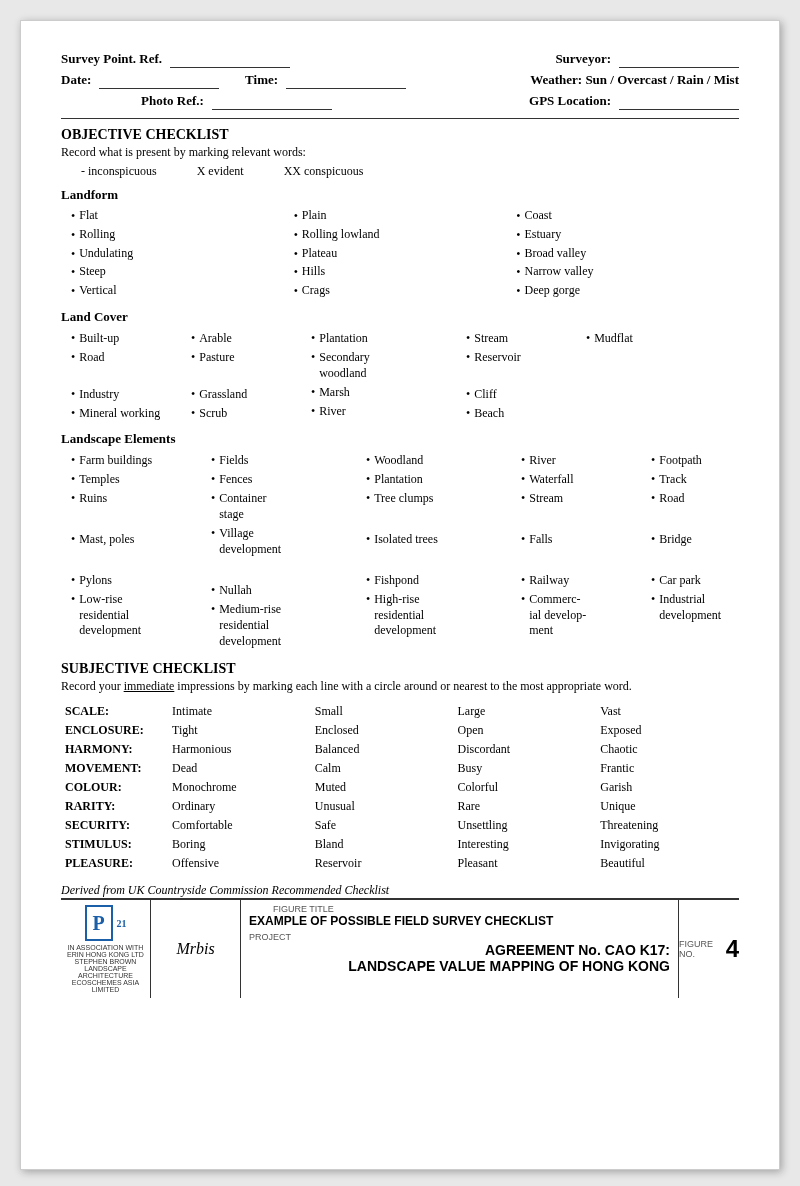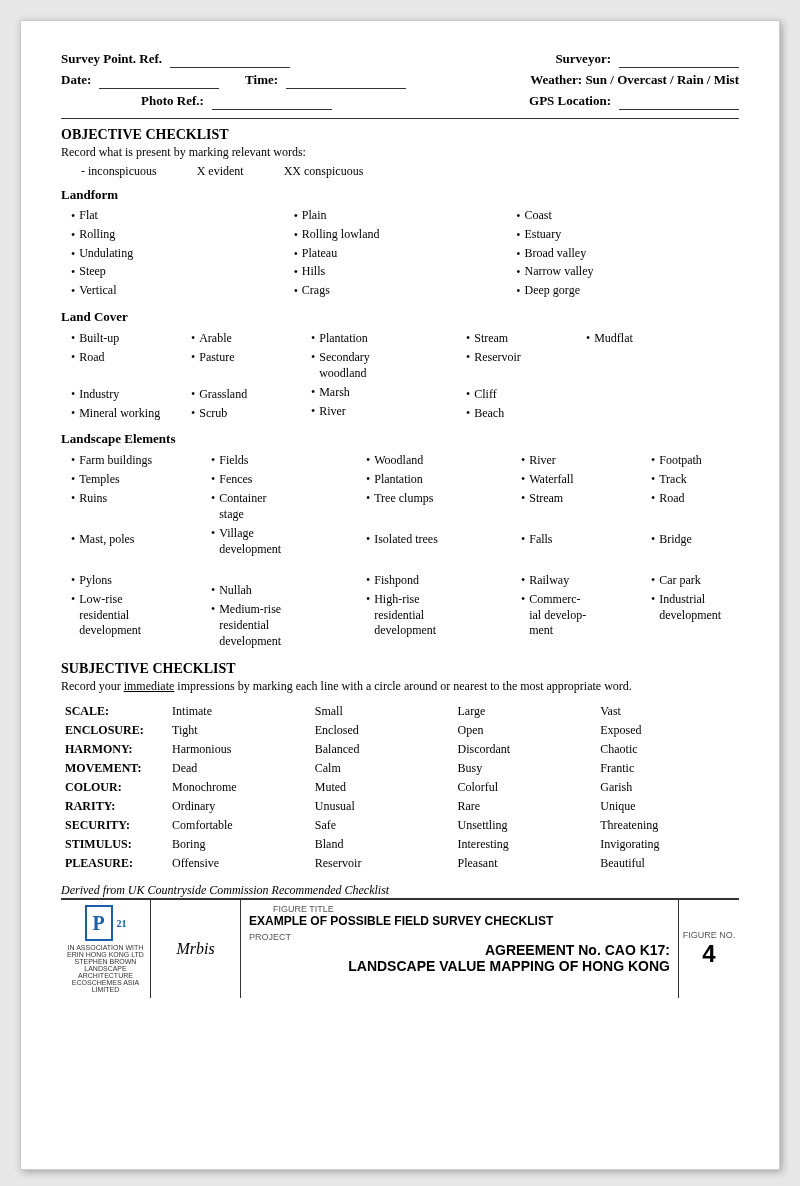"FIGURE NO." .footer-right { flex-direction: column -> row }
